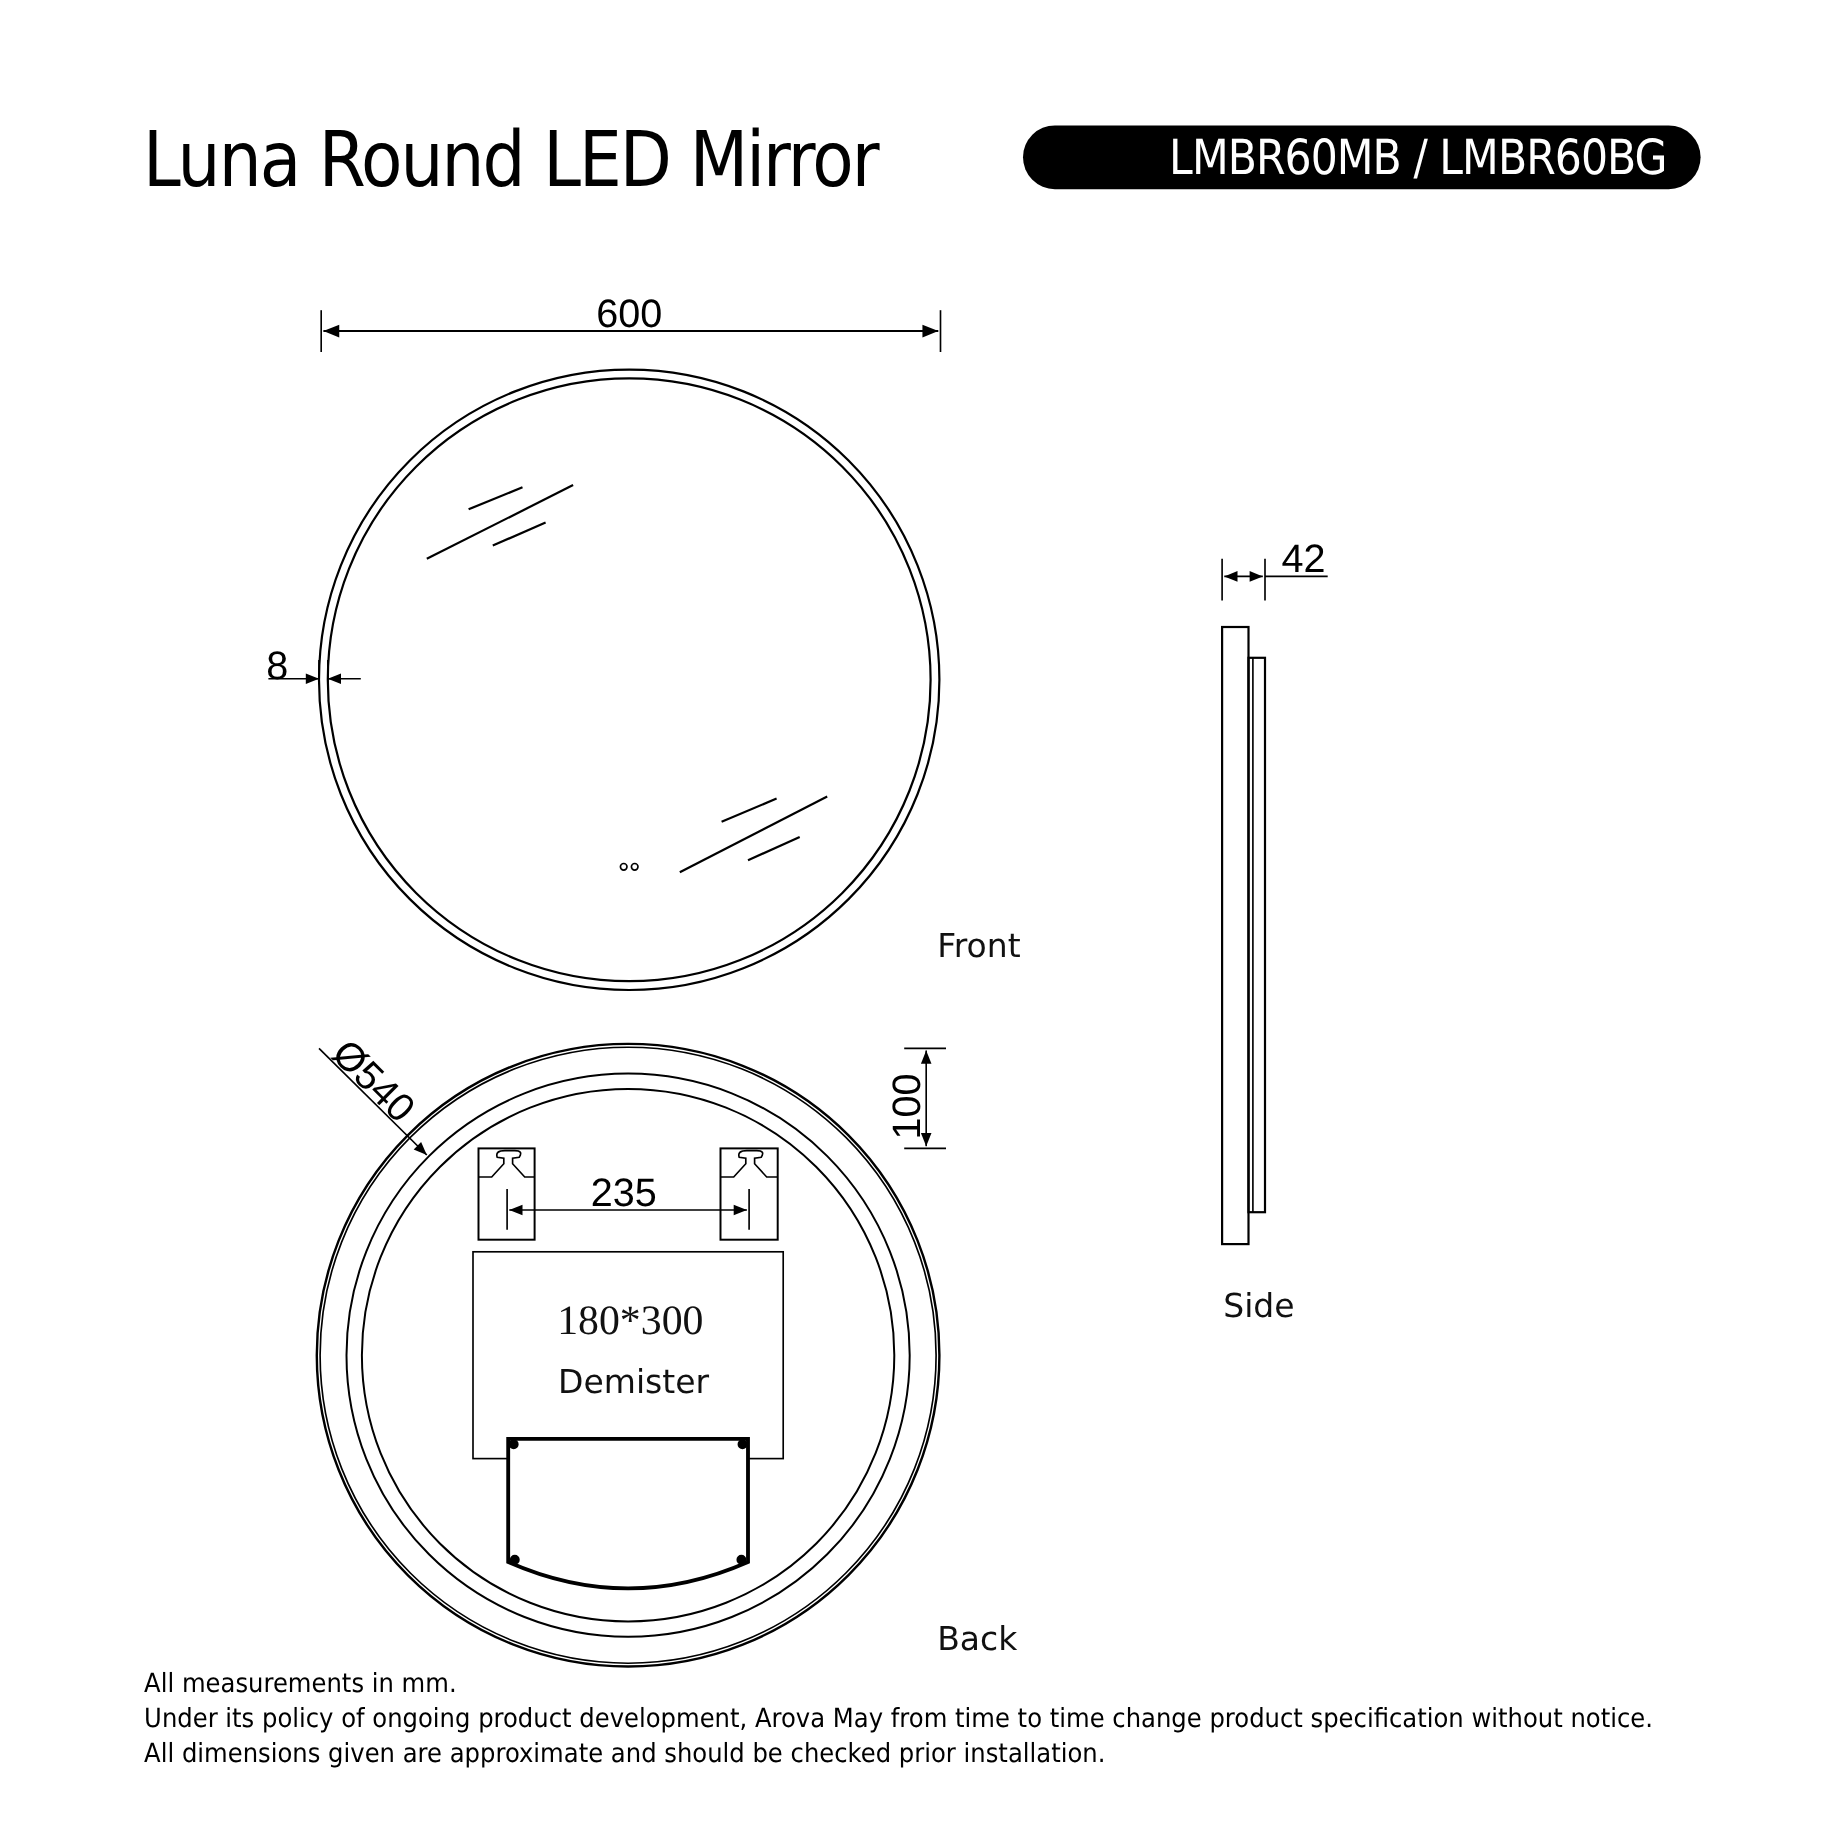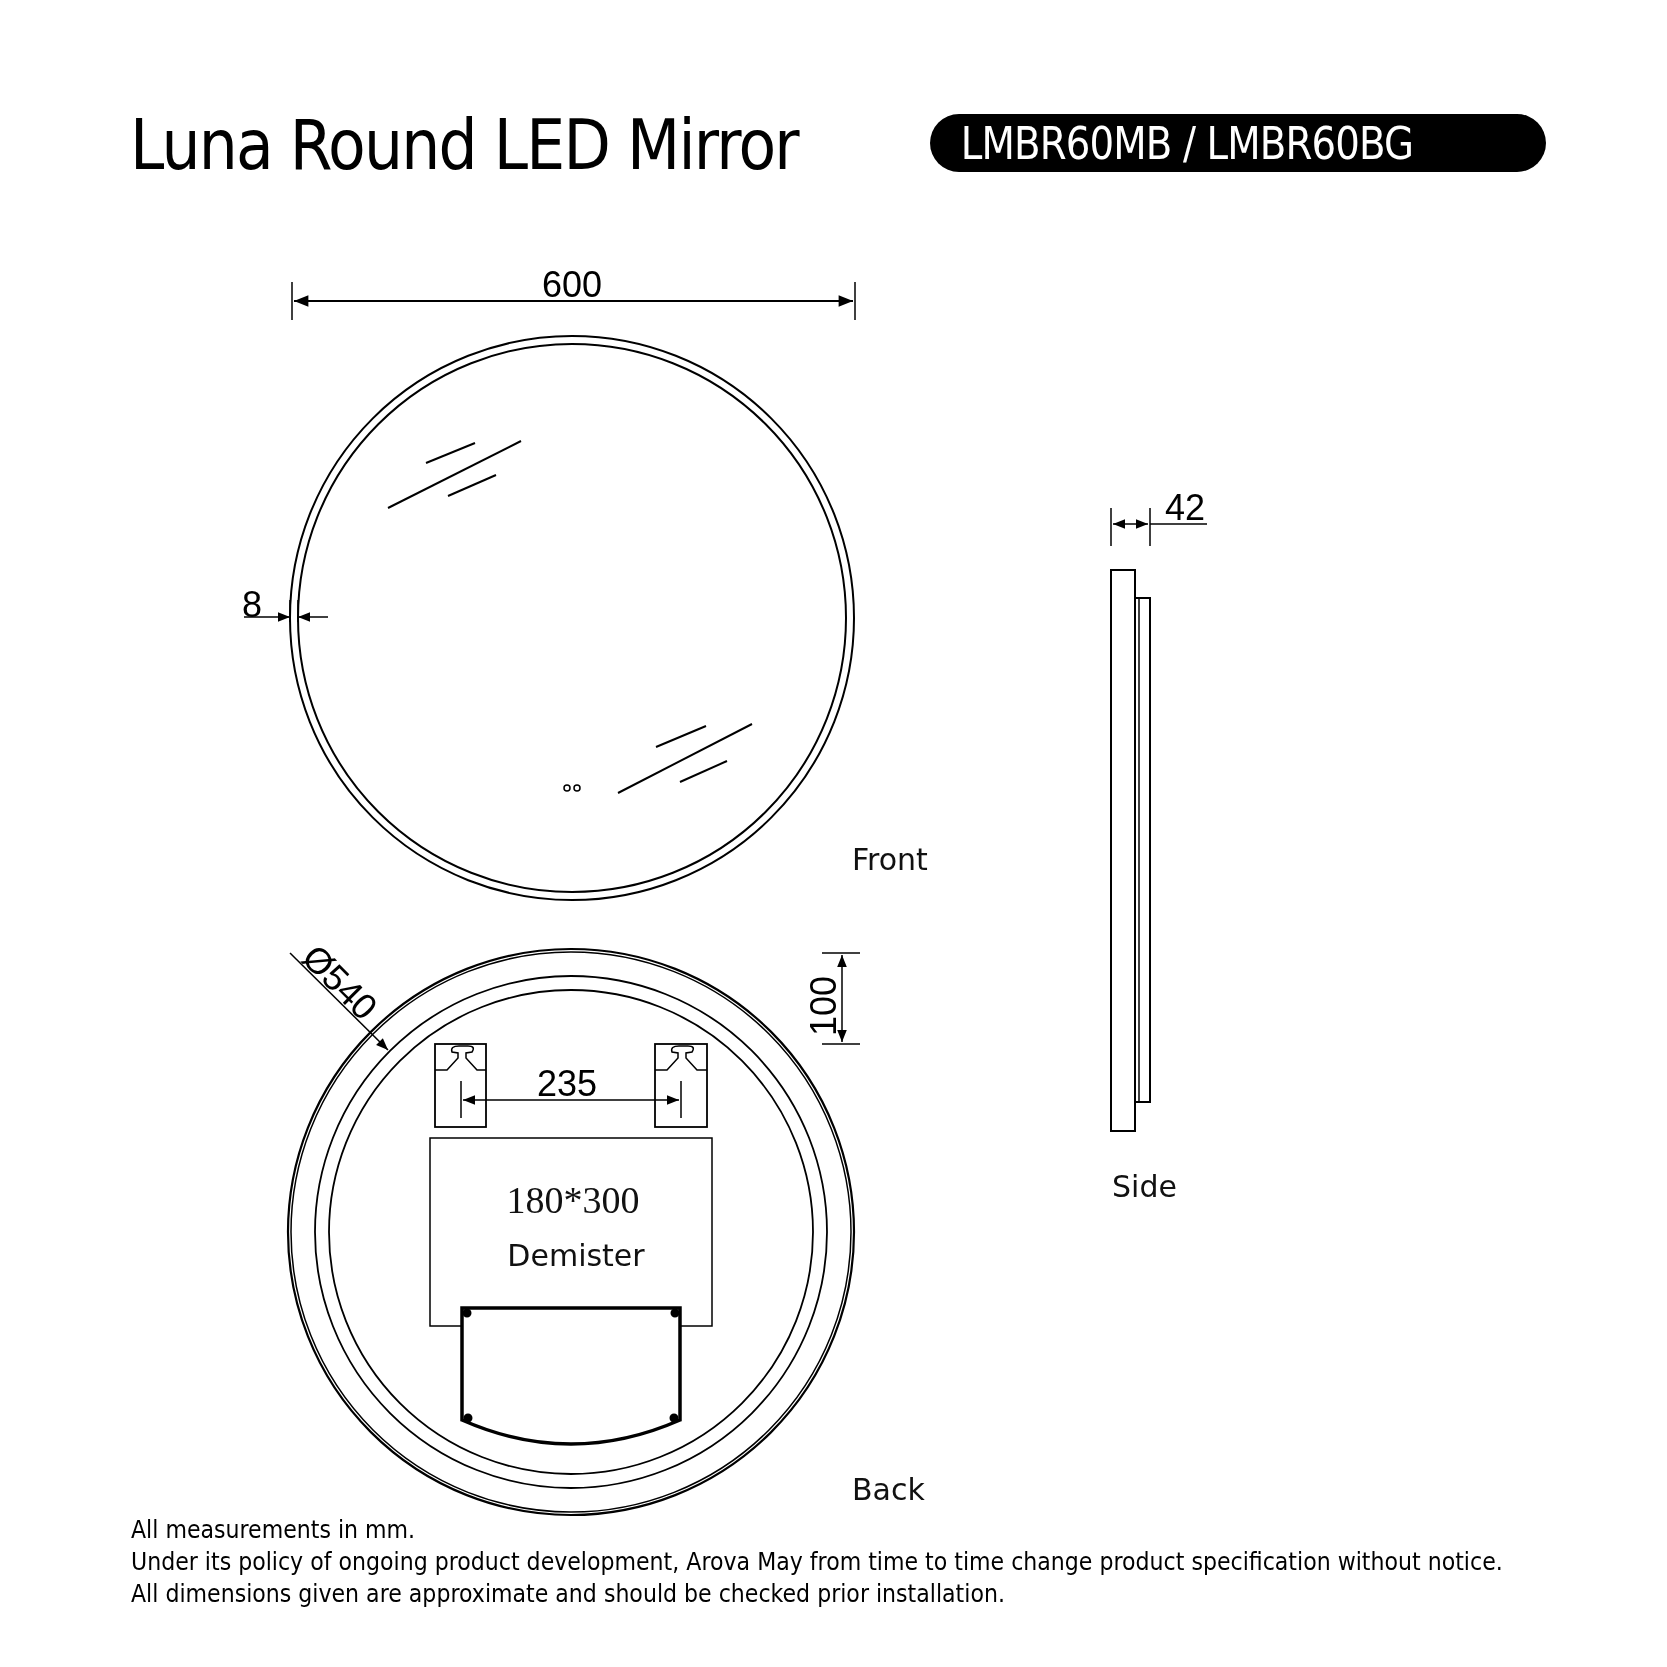"LMBR60MB / LMBR60BG" .badge { justify-content: flex-start -> flex-end }
